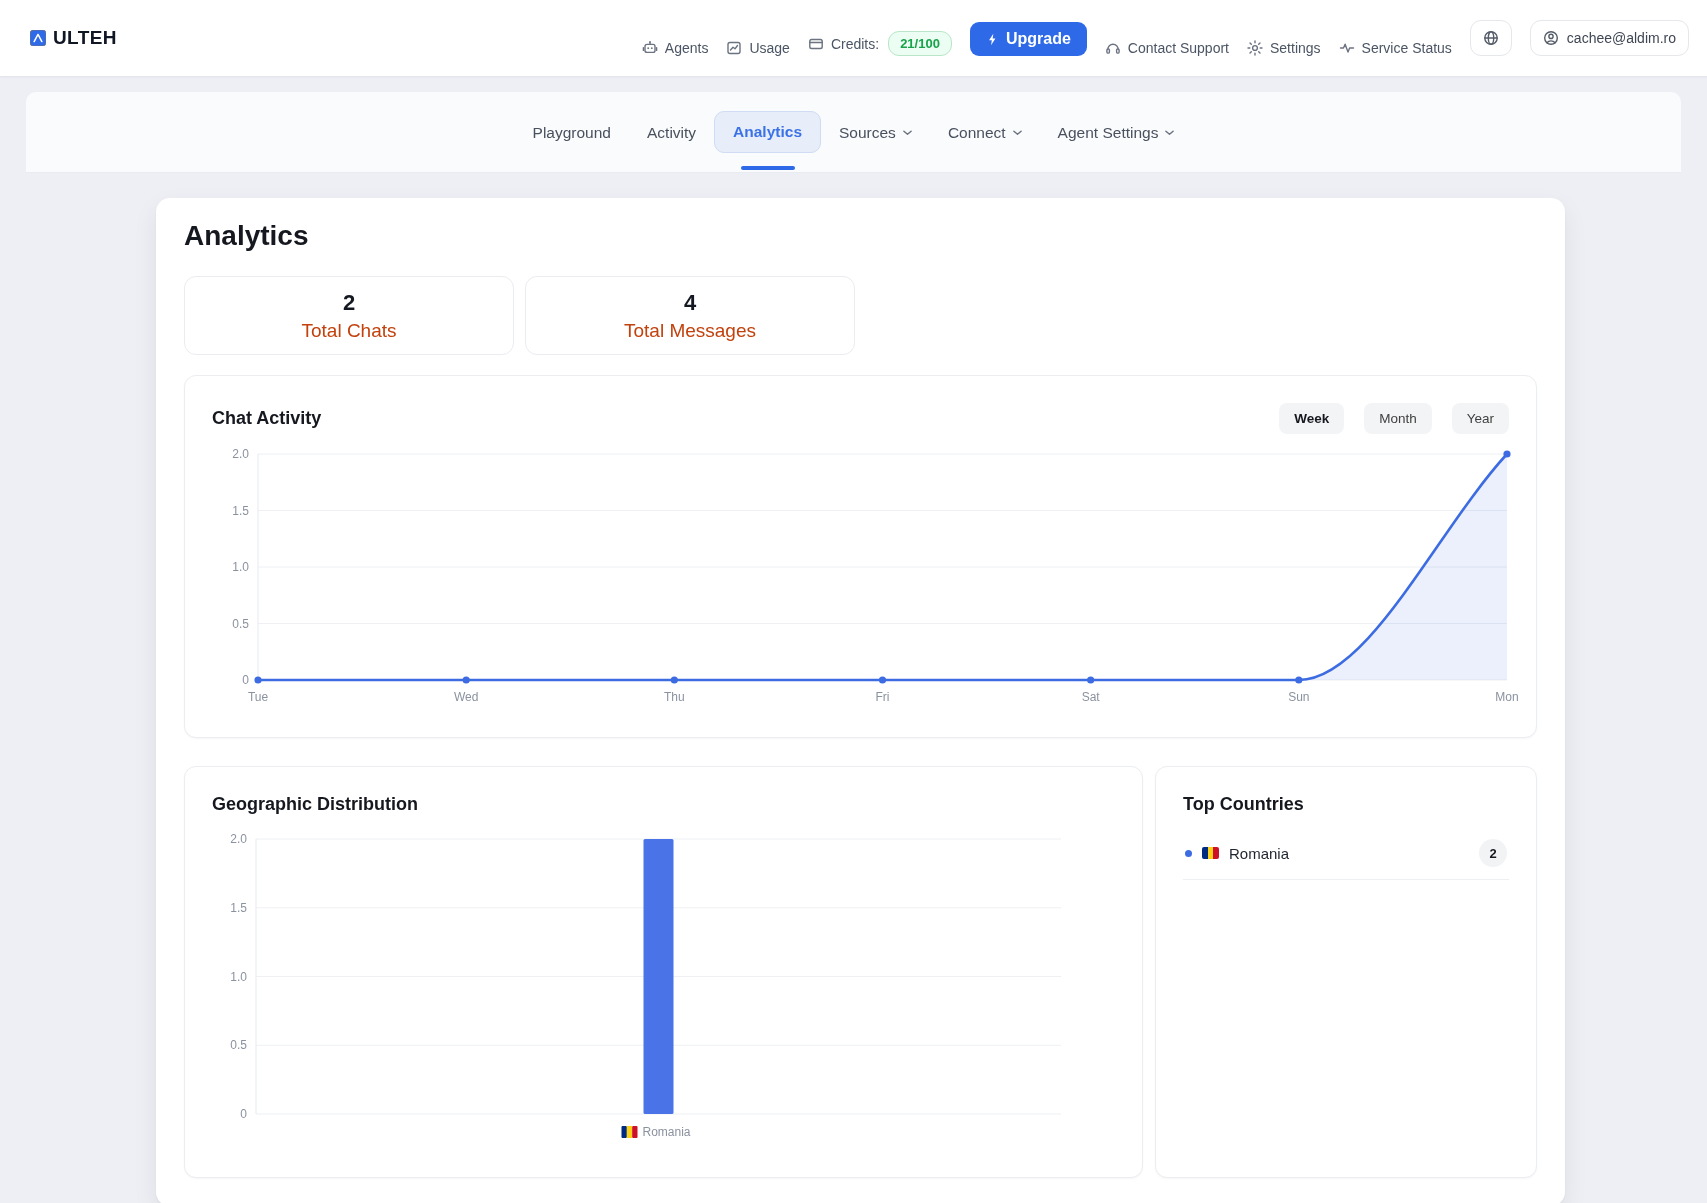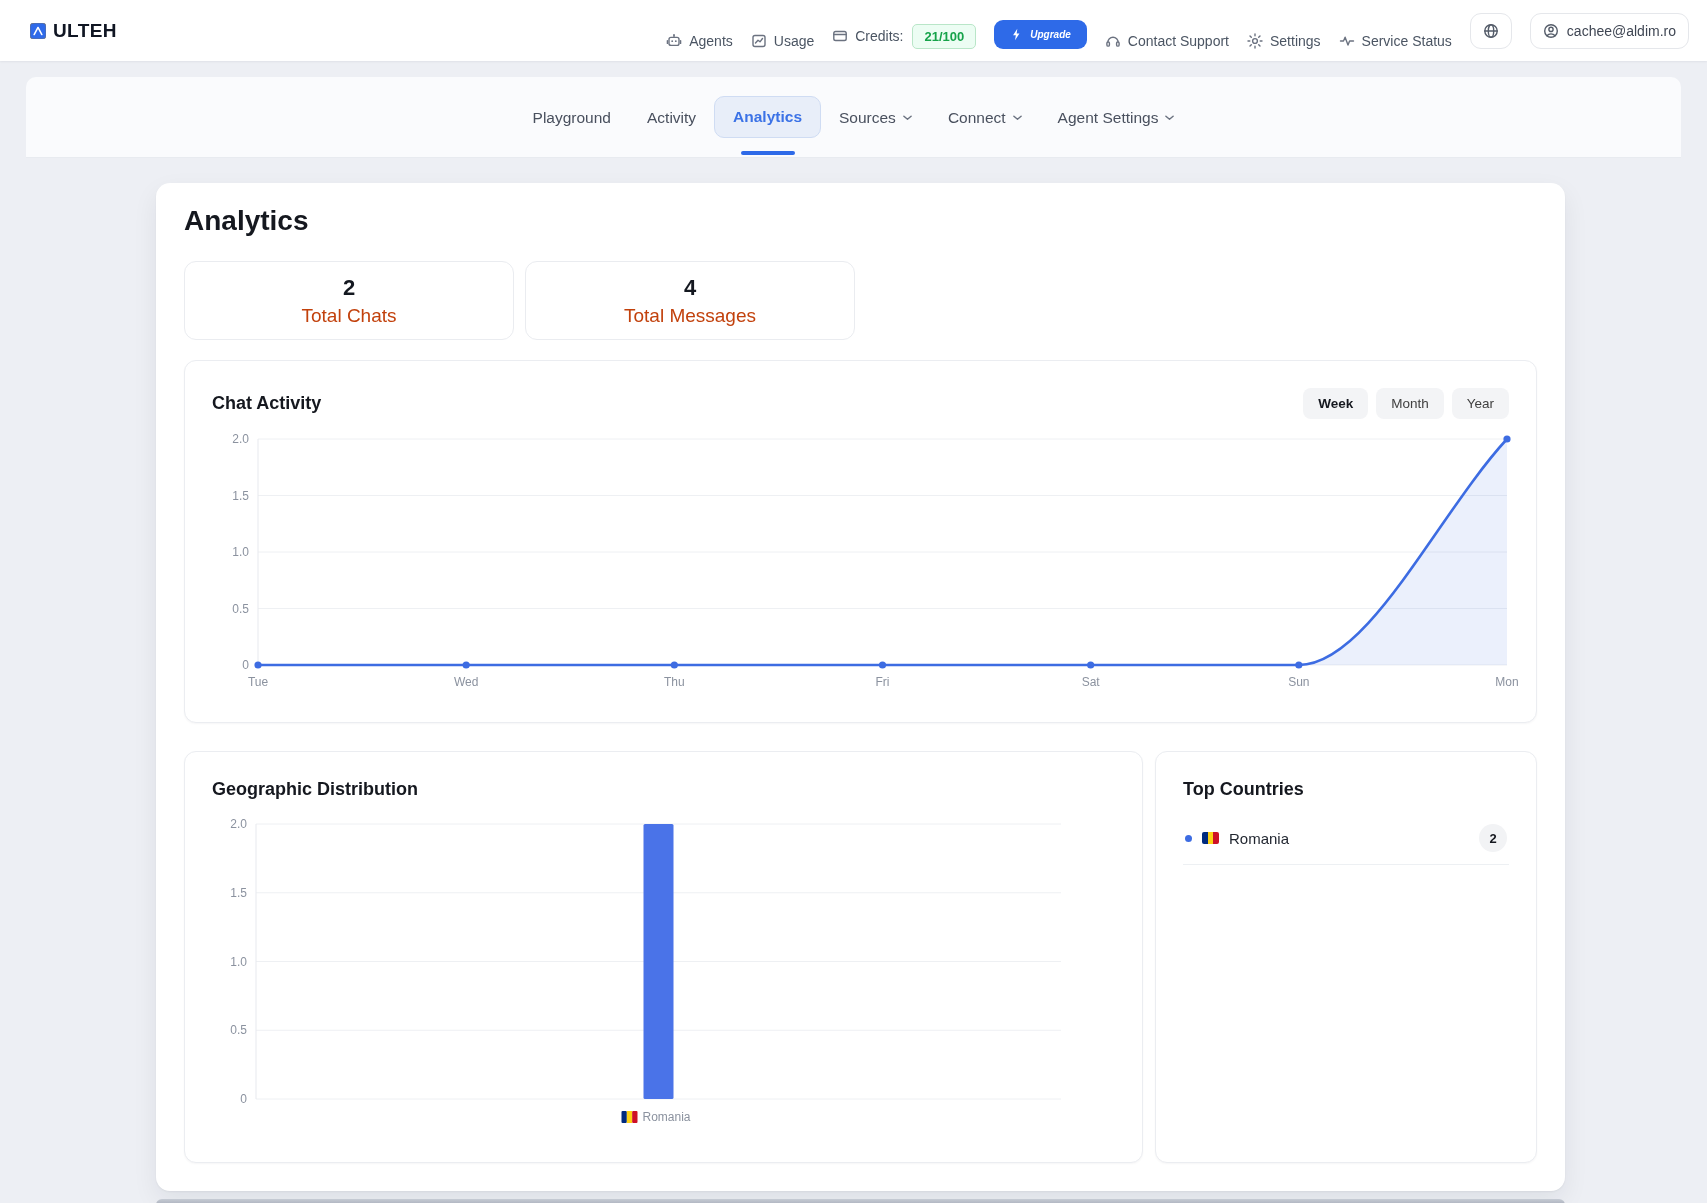"ULTEH" .topbar { height: 61px -> 76px }
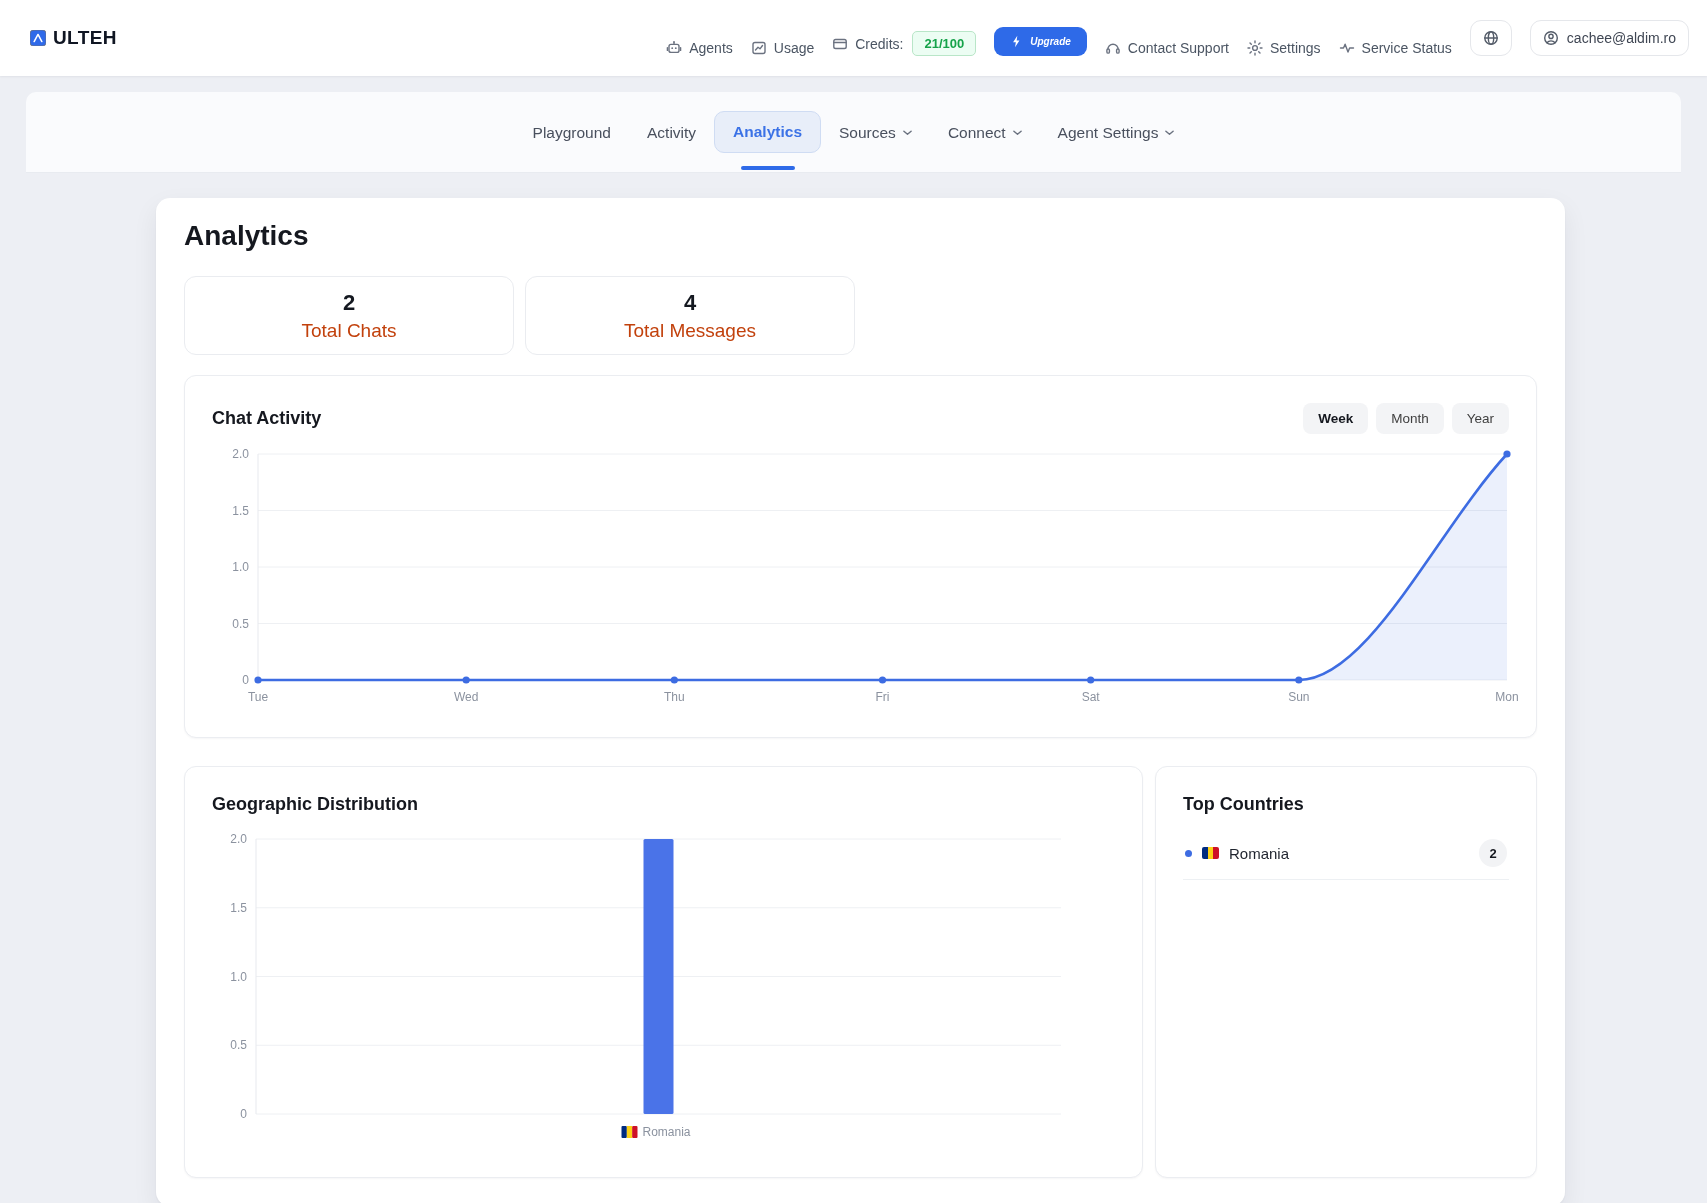"21/100" .credits-pill { border-radius: 5px -> 11px }
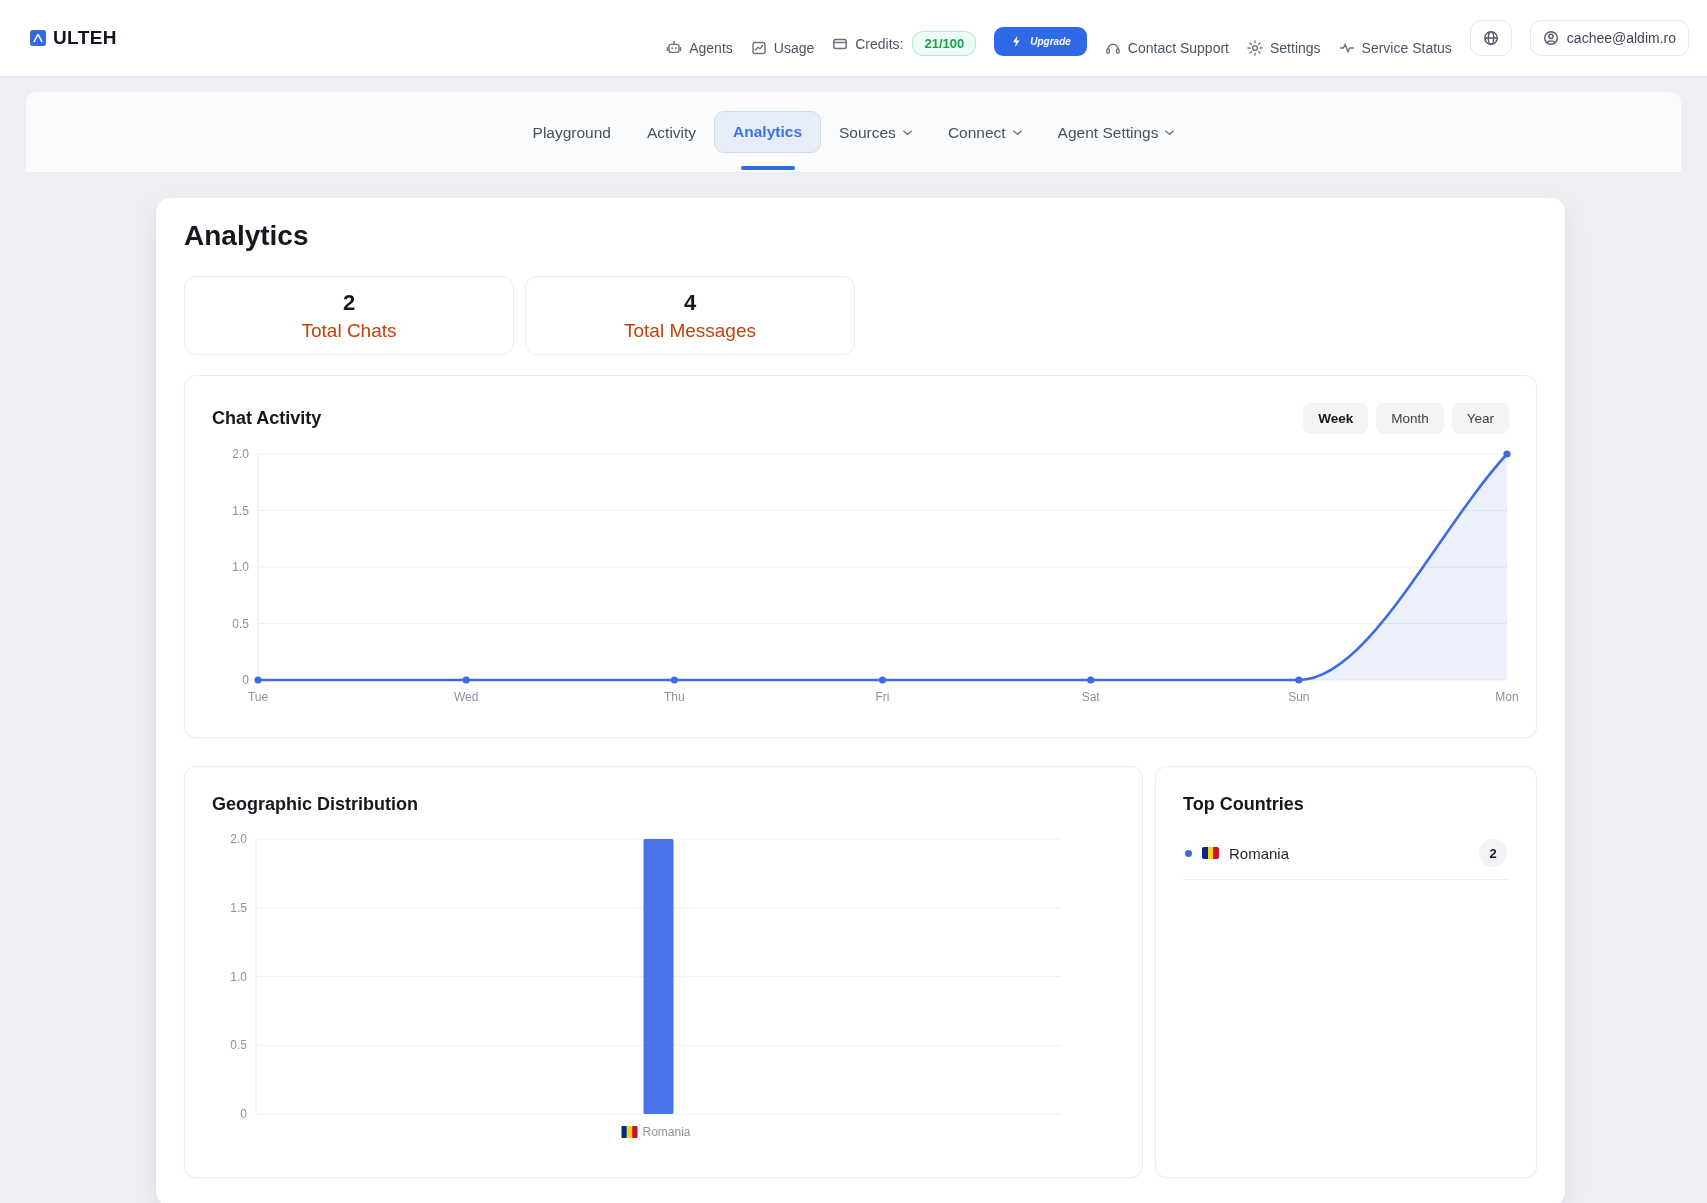"Upgrade" .upgrade-btn { font-size: 10px -> 16px; font-style: italic -> none }
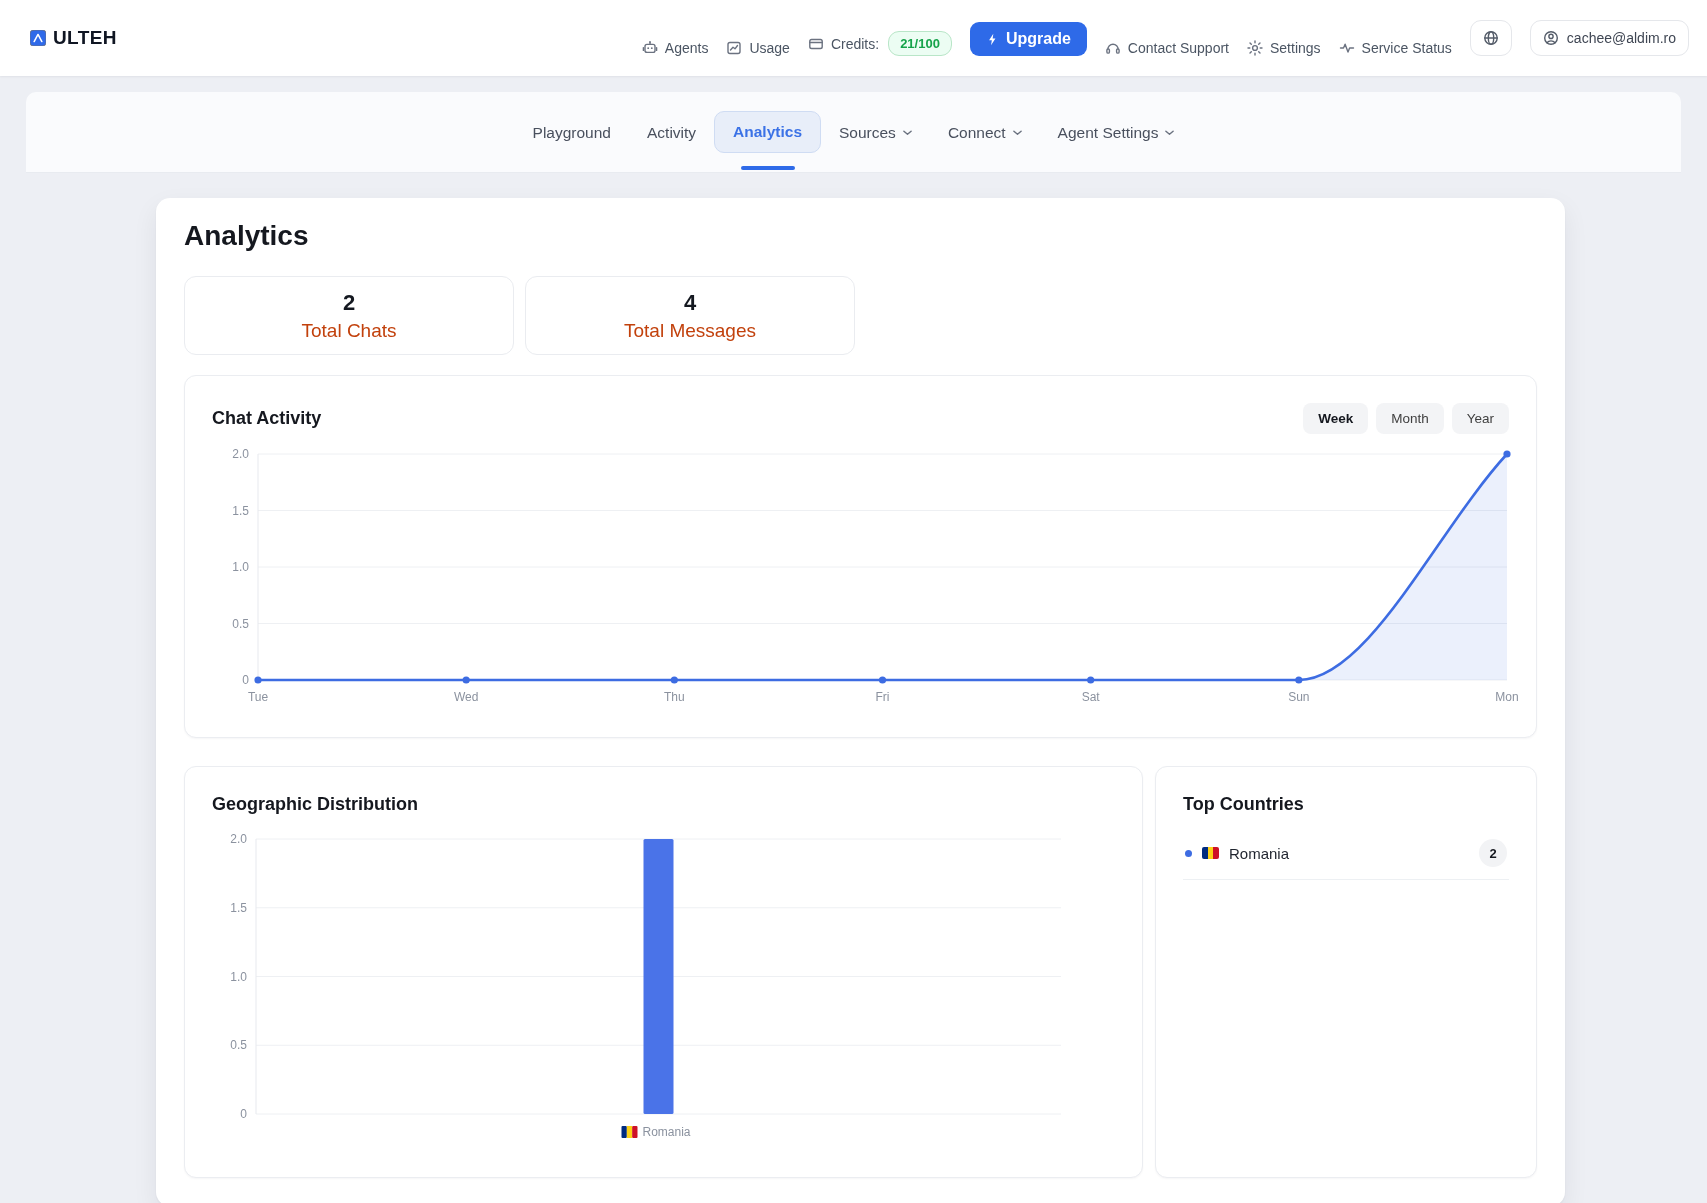"Week" .ranges { gap: 8px -> 20px }
